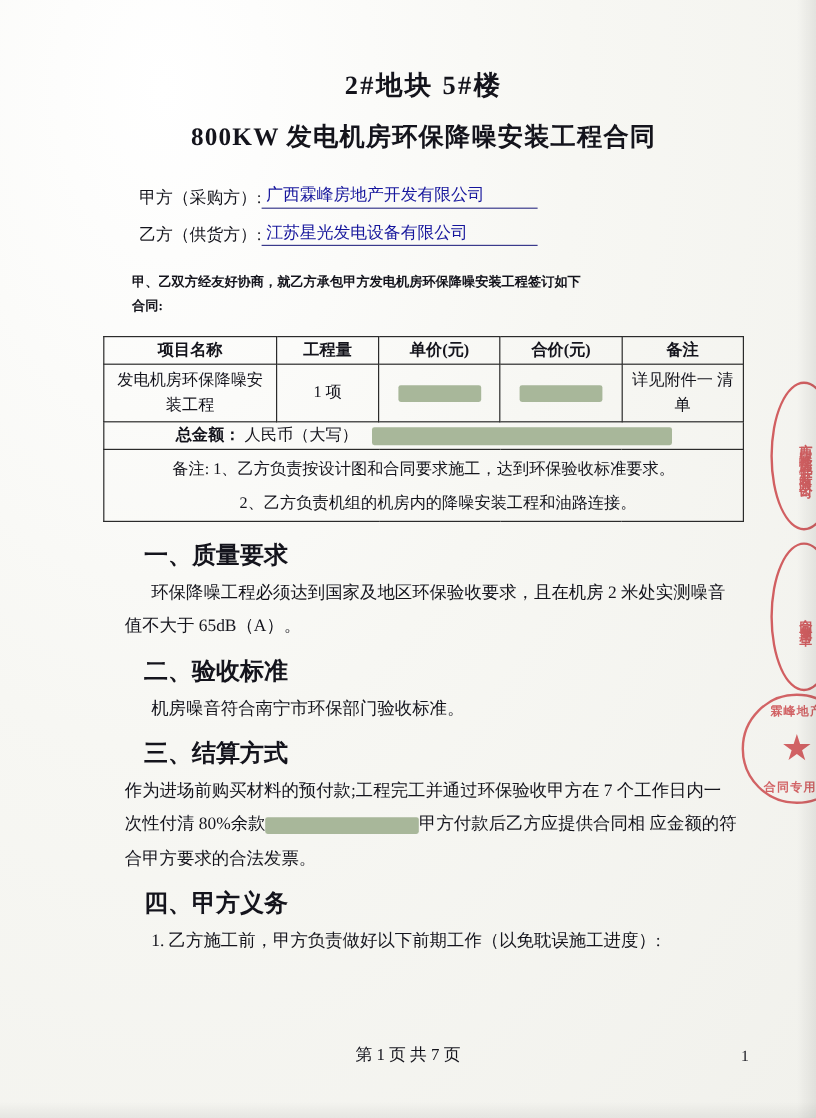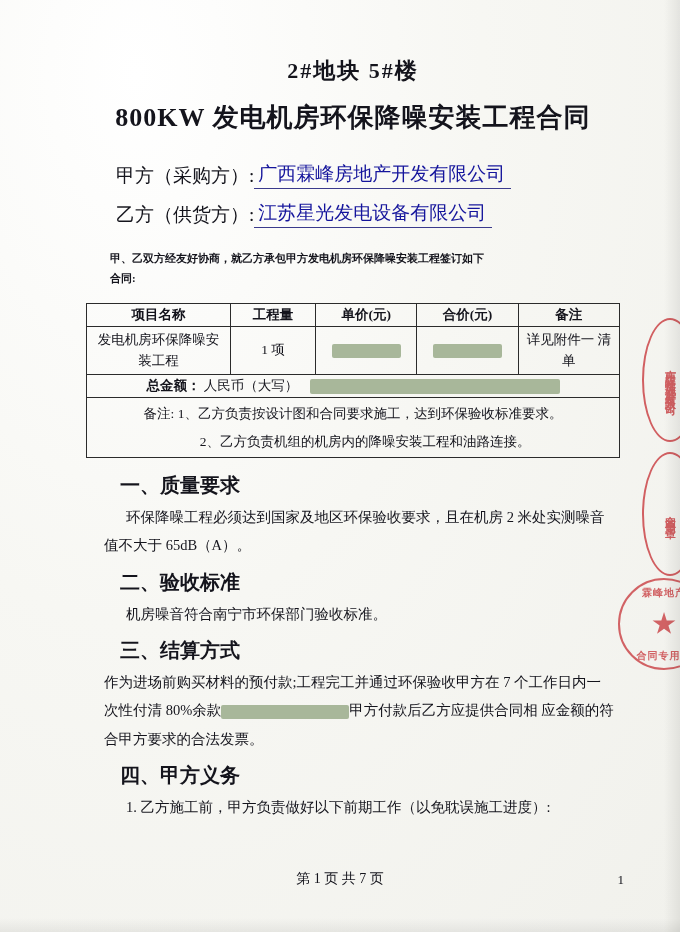"800KW 发电机房环保降噪安装工程合同" .title2 { font-size: 26px -> 21px }
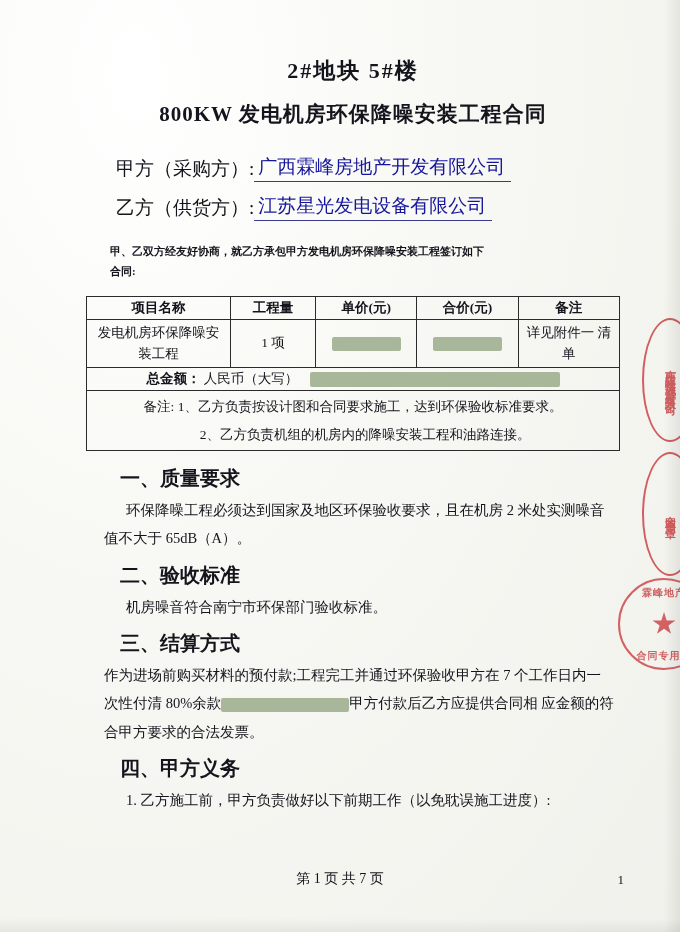"甲方（采购方）:" .party-row { font-size: 19px -> 14px }
